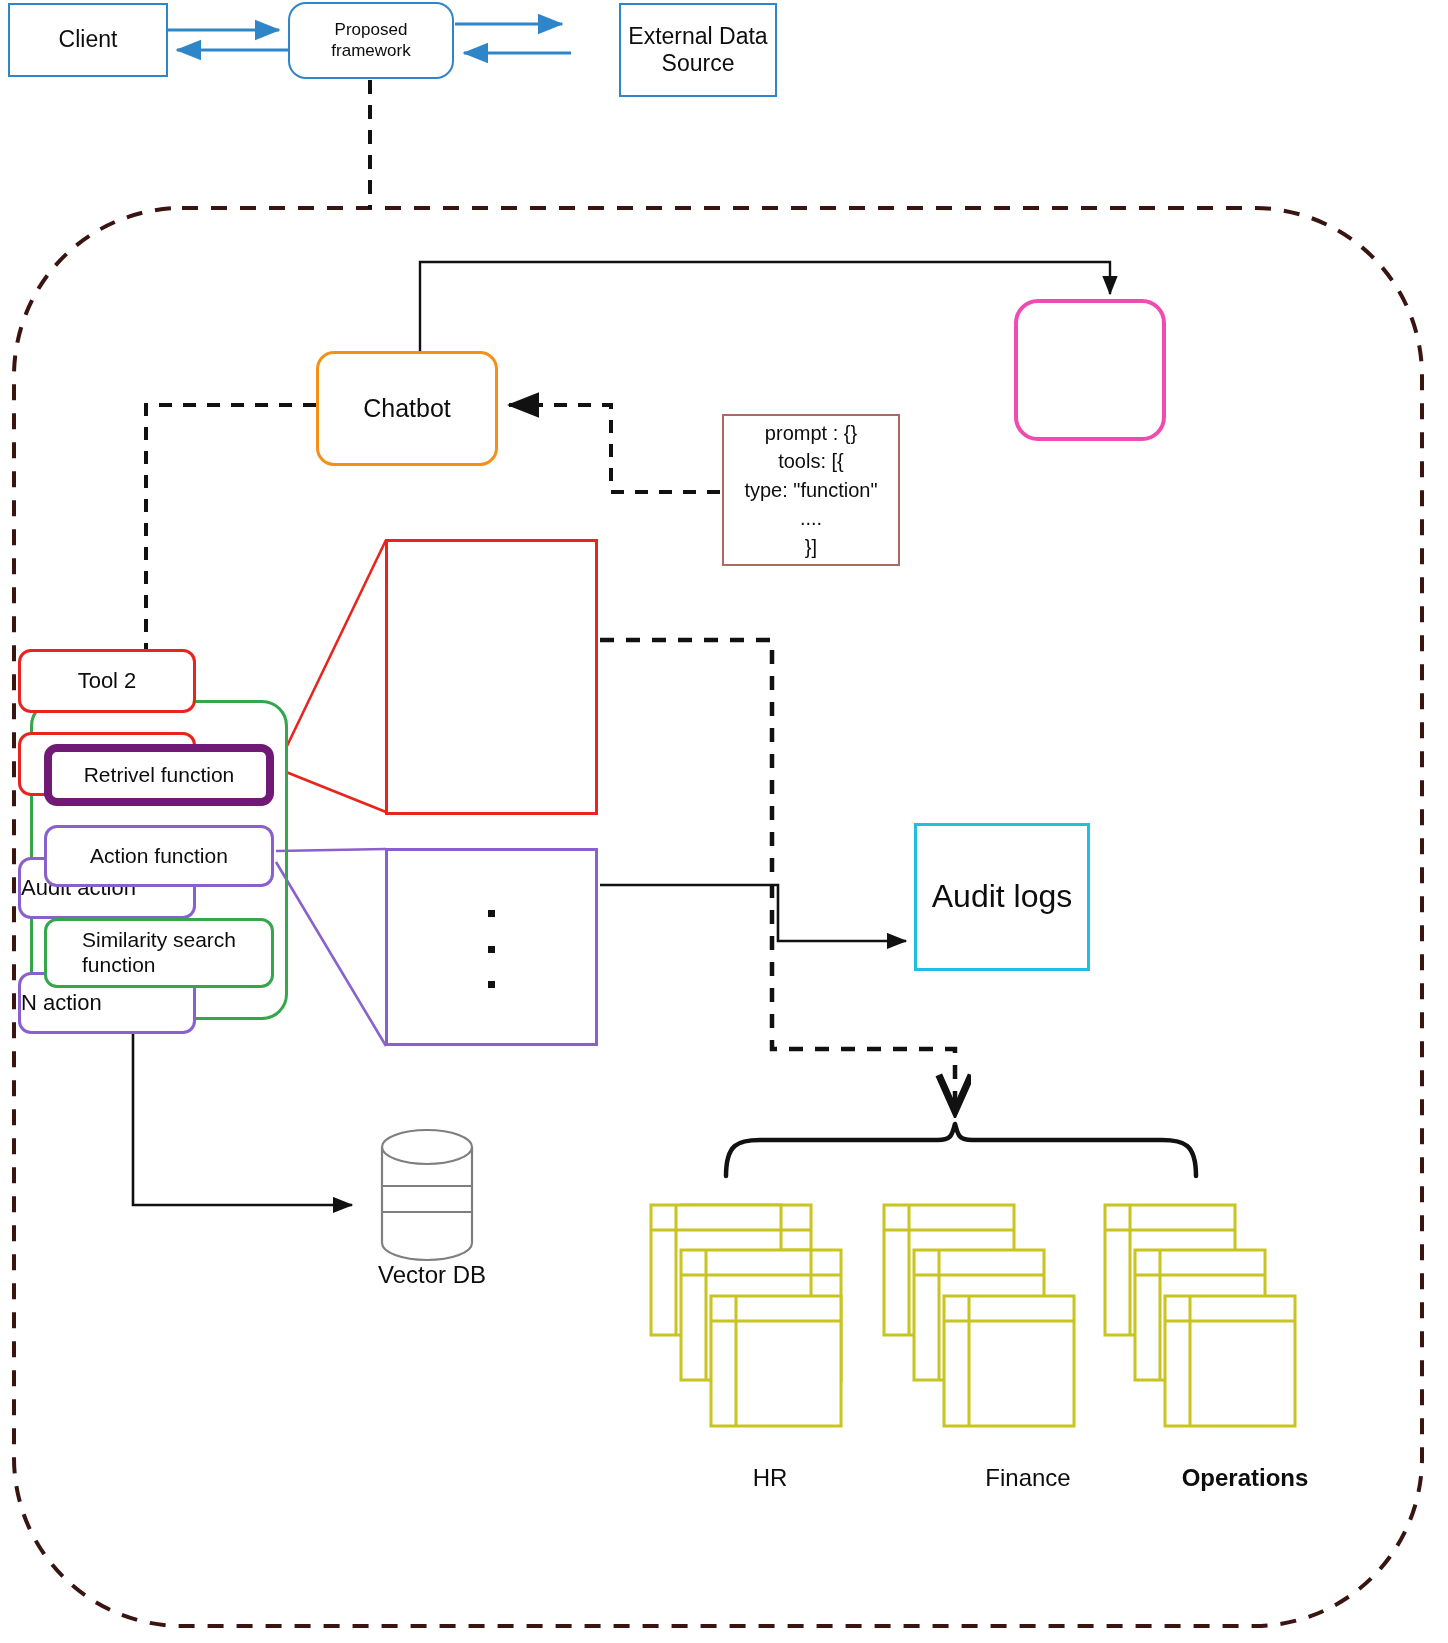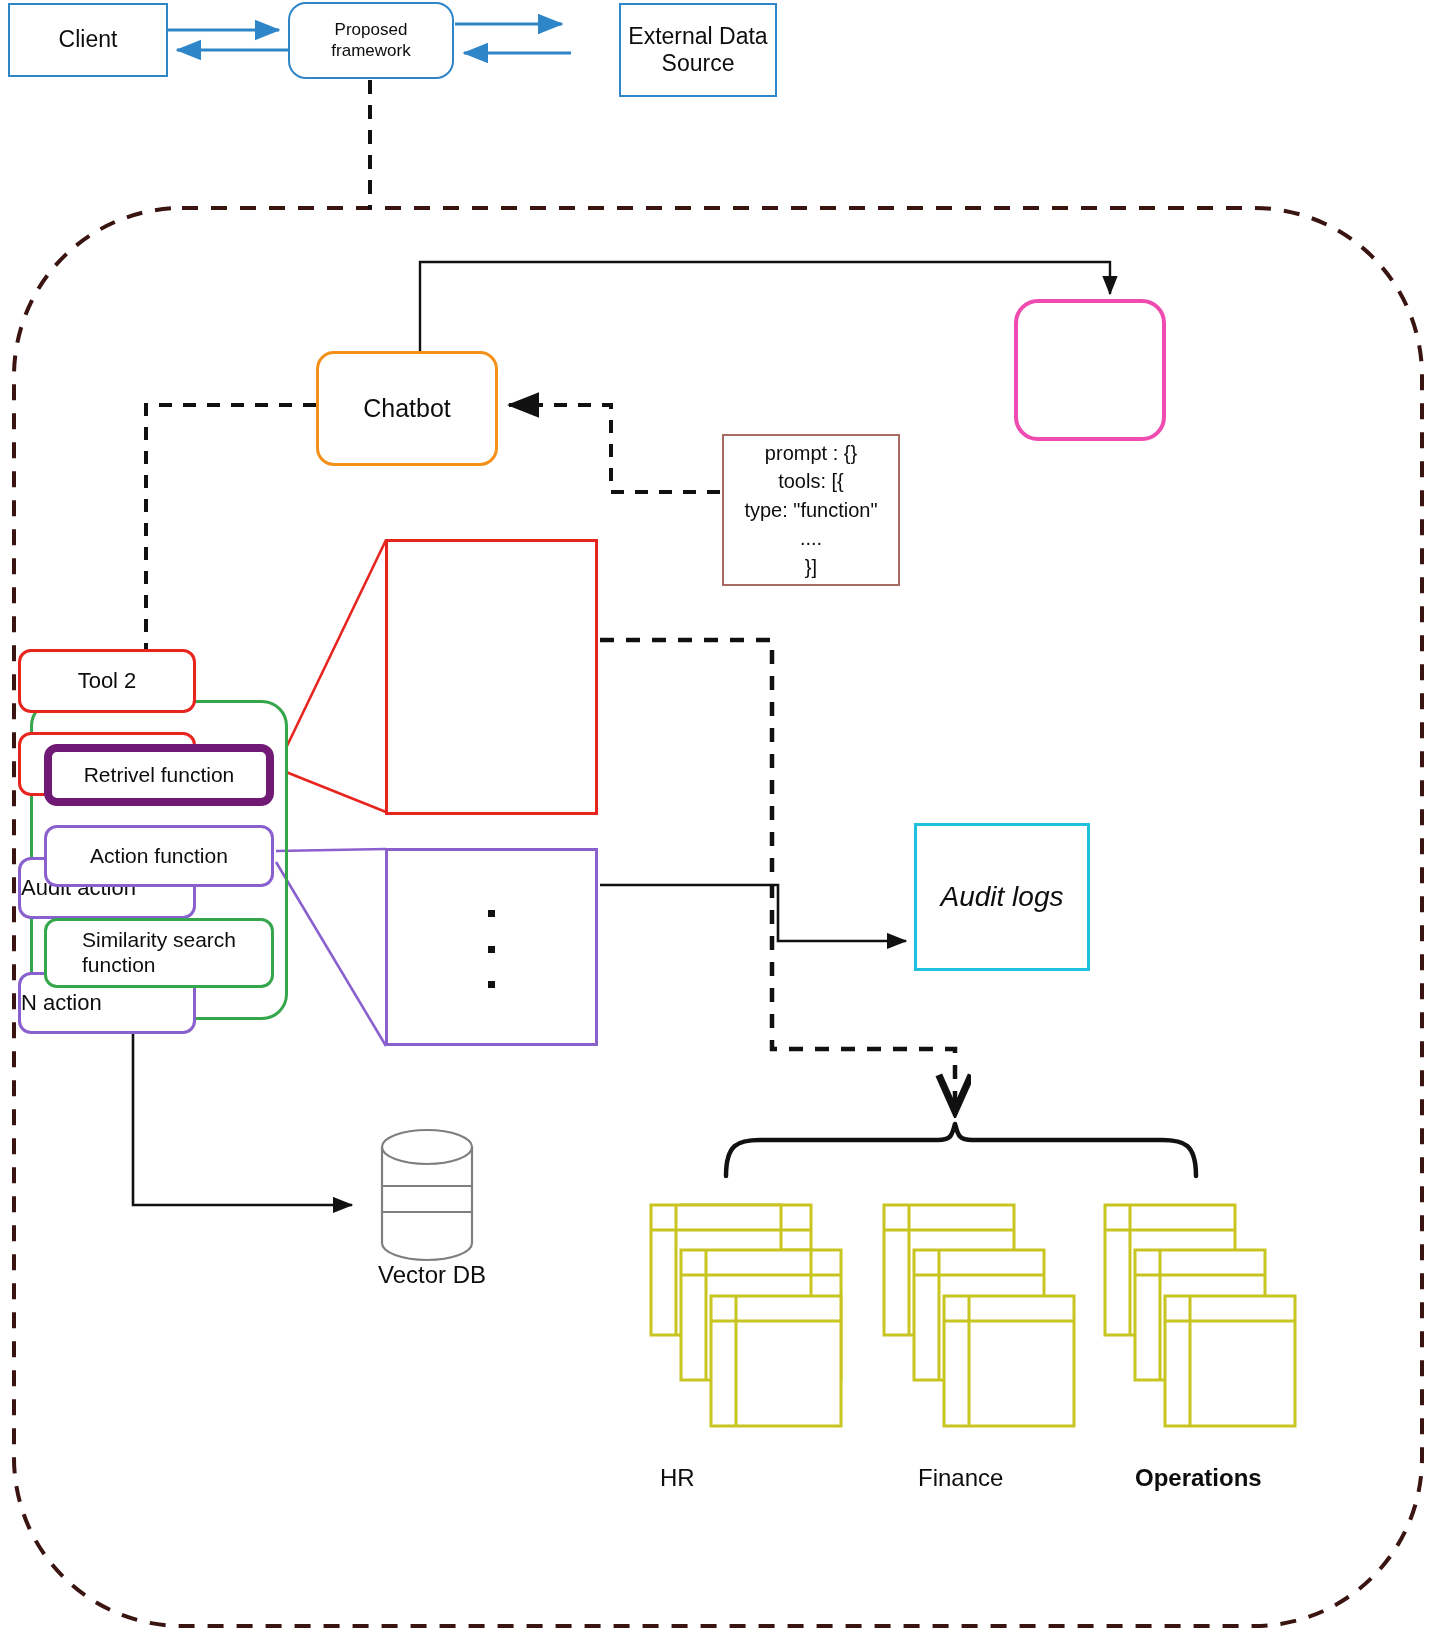"prompt : {}" #prompt-box { margin-top: 20px -> none }
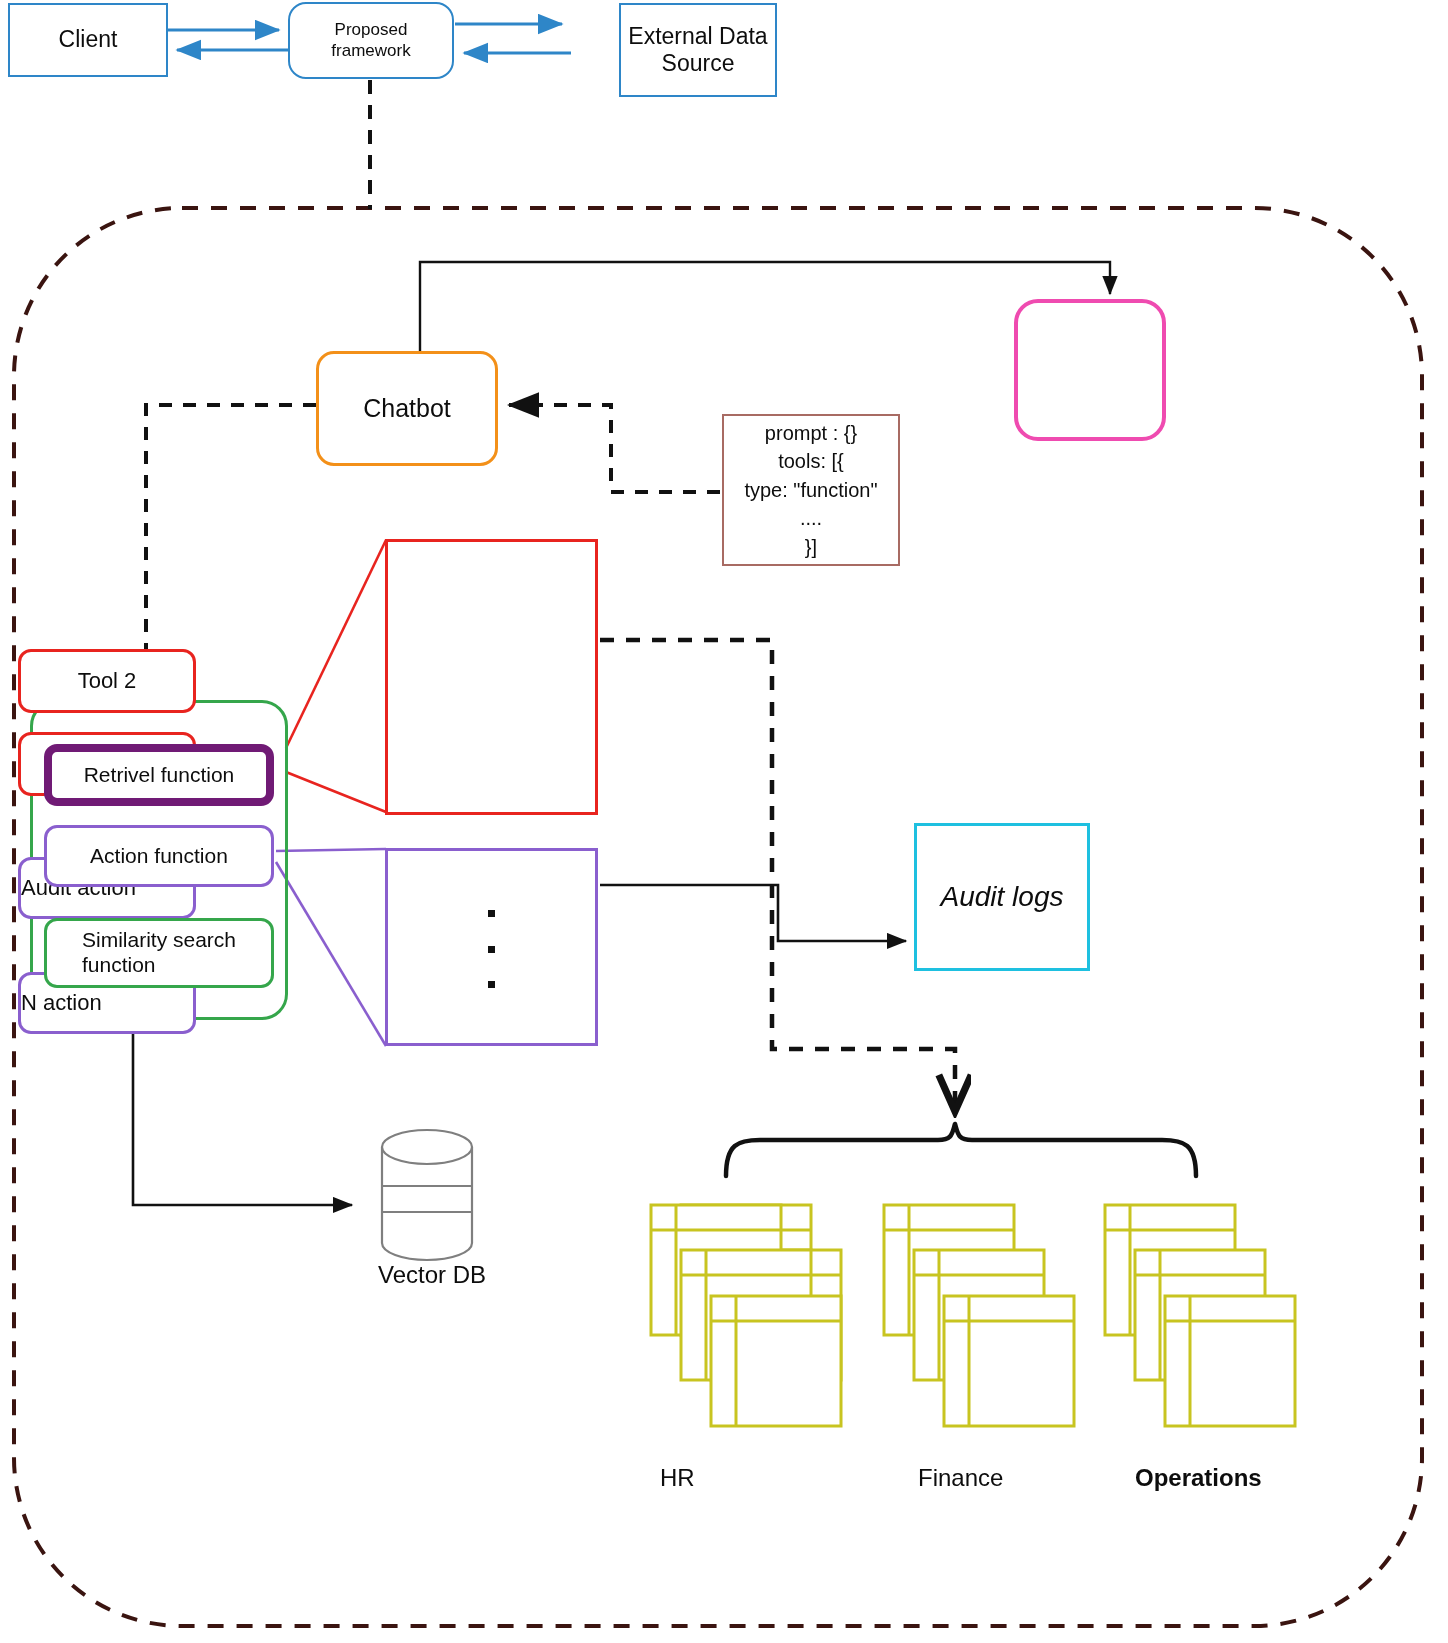"Audit logs" #audit-logs-box { font-size: 28px -> 32px; font-style: italic -> none }
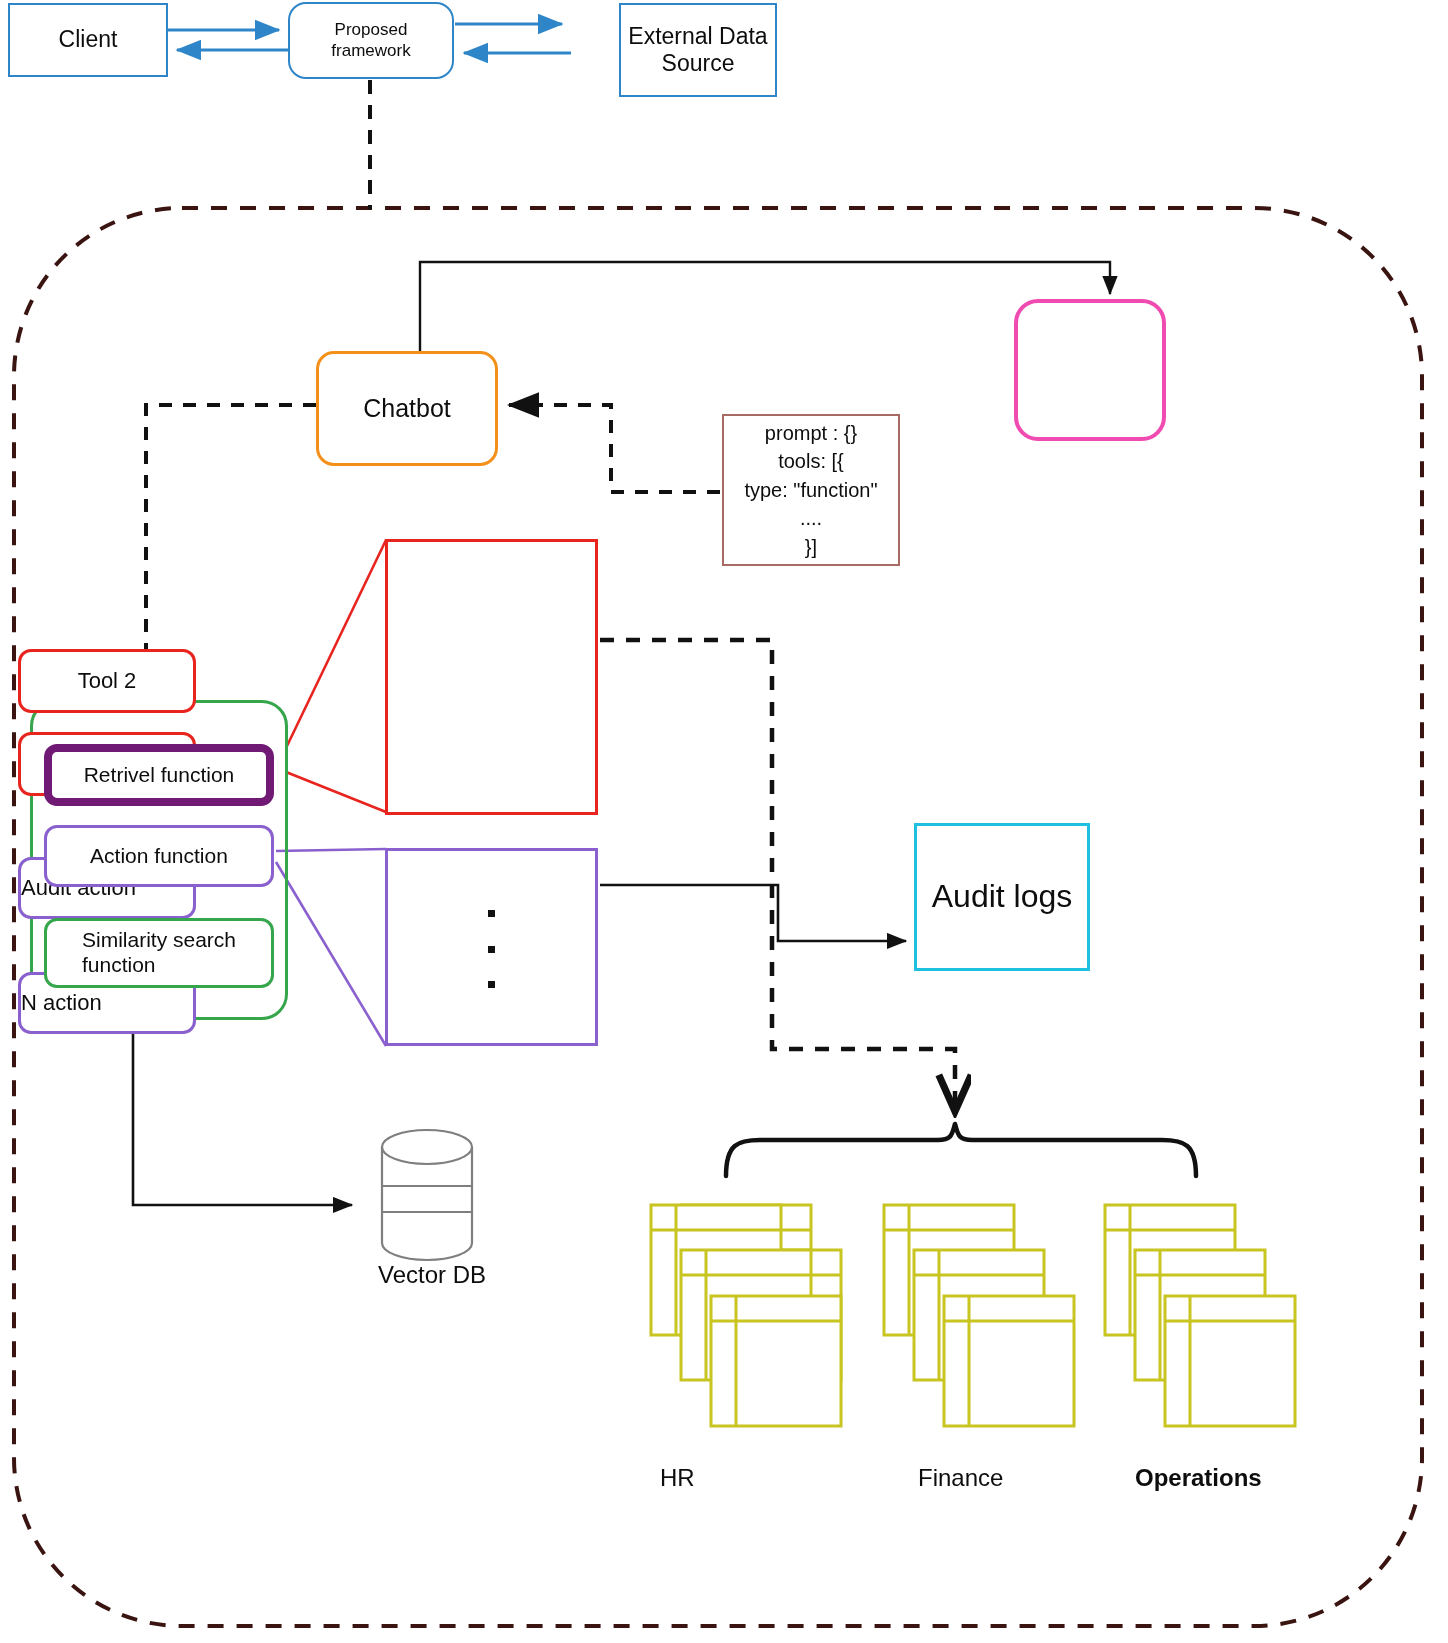"HR" .dept-label { justify-content: none -> center }
